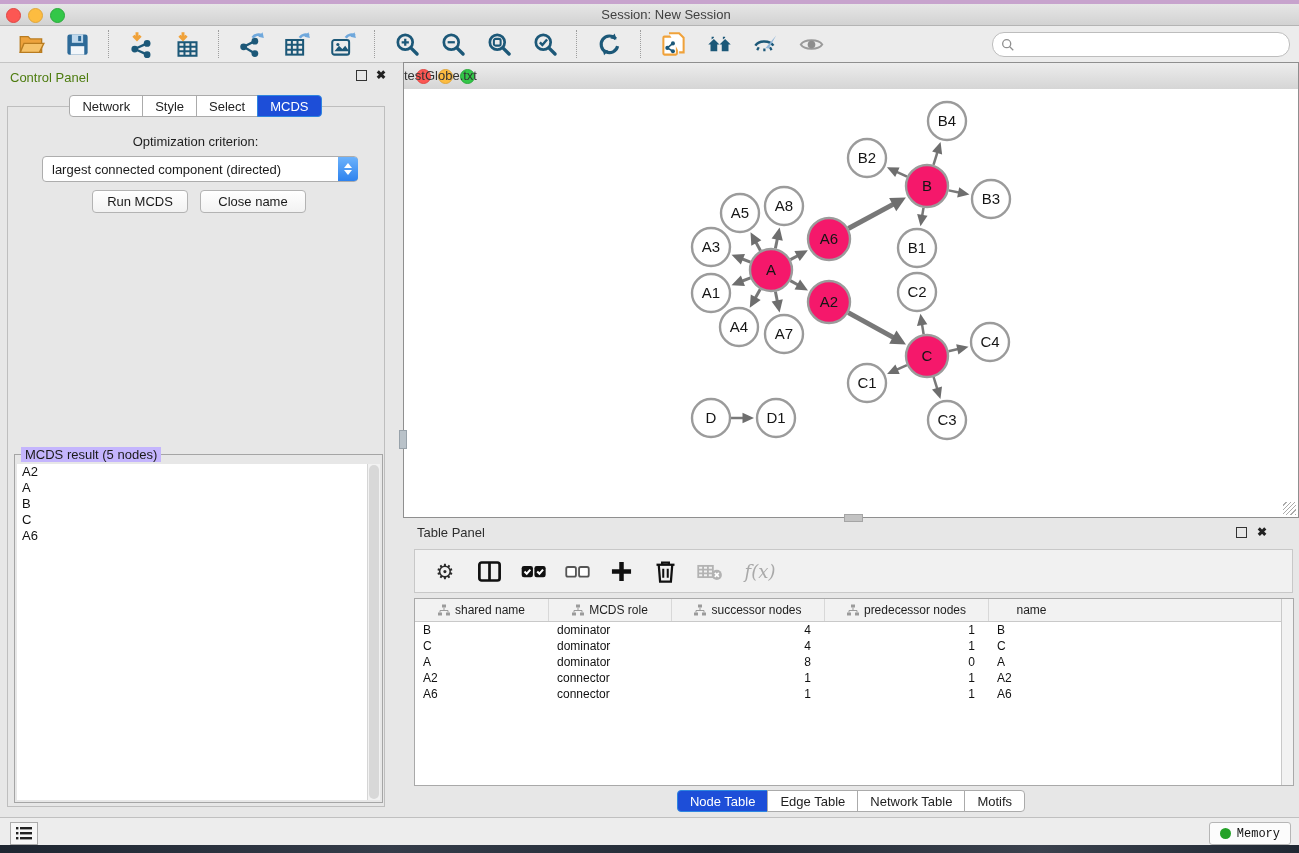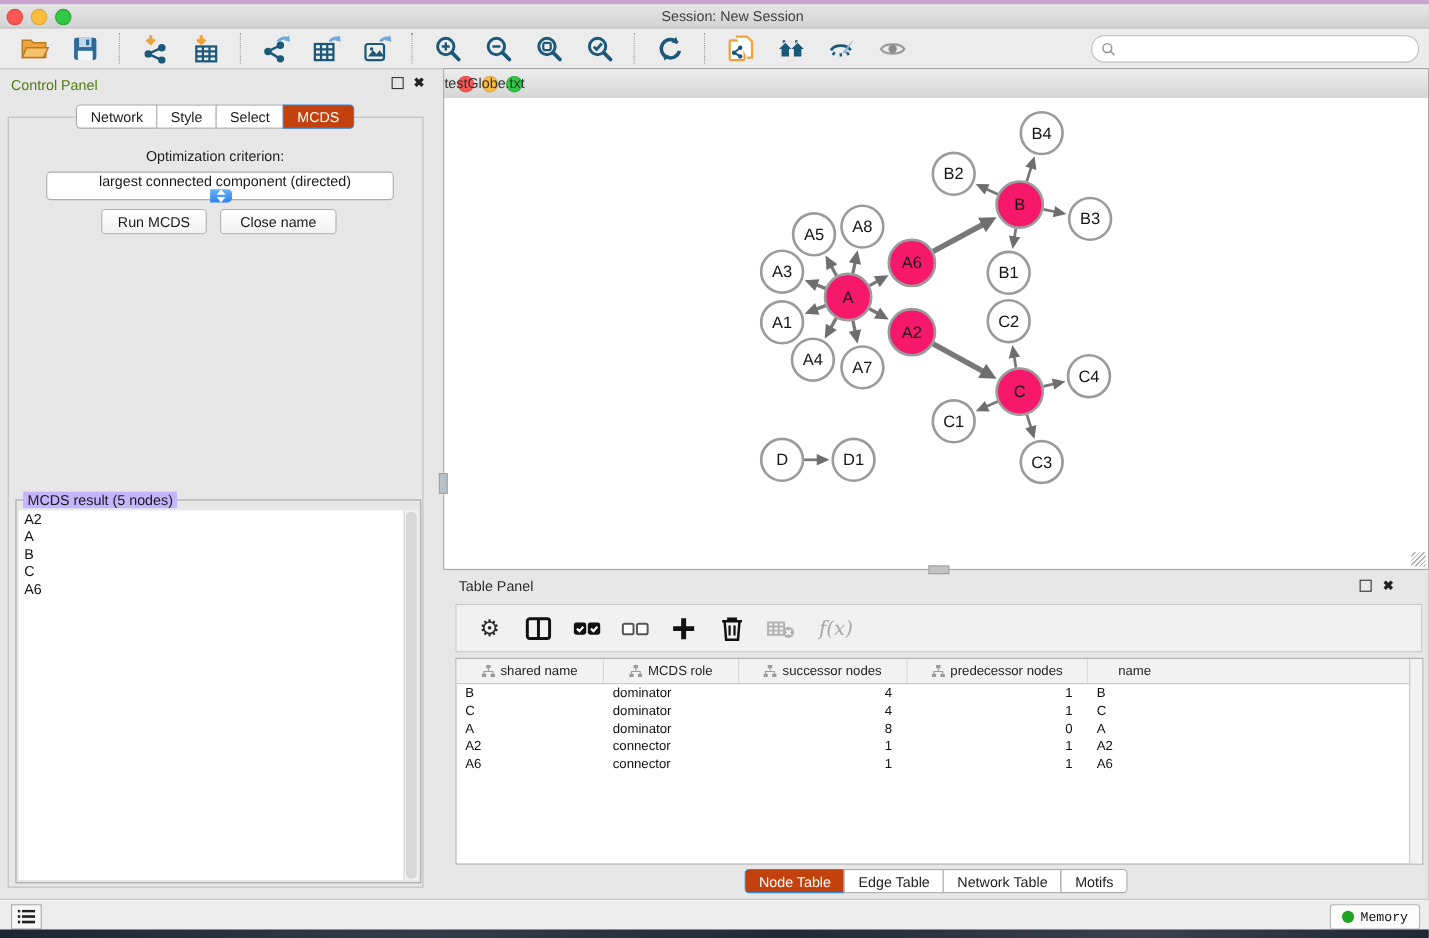"MCDS" .seg-btn.active { background: #c2410c -> #1d4ed8 }
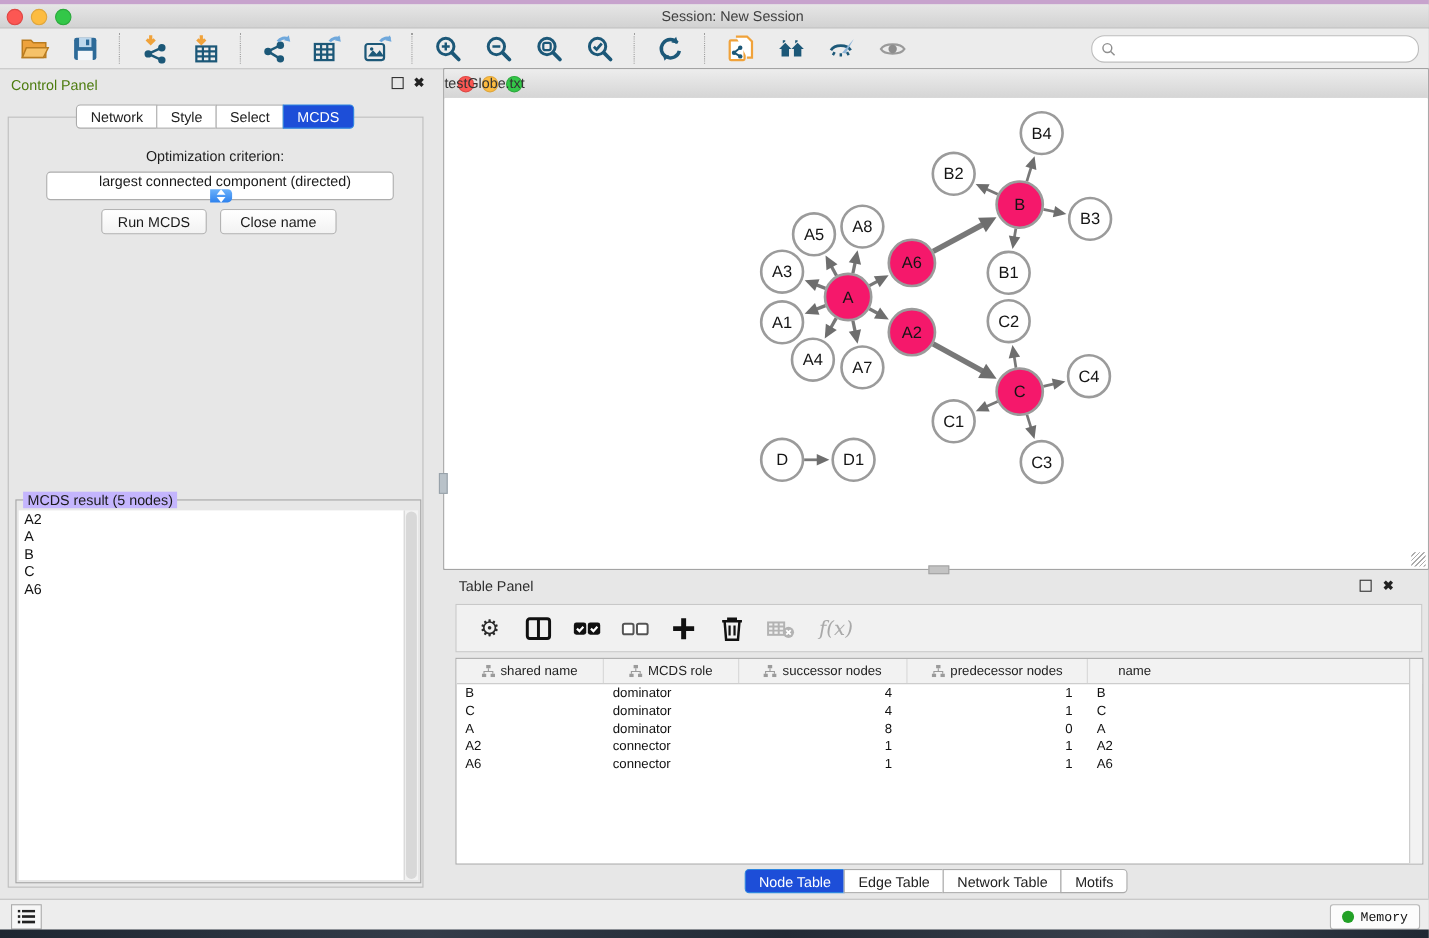"largest connected component (directed)" .combo { flex-direction: column -> none }
